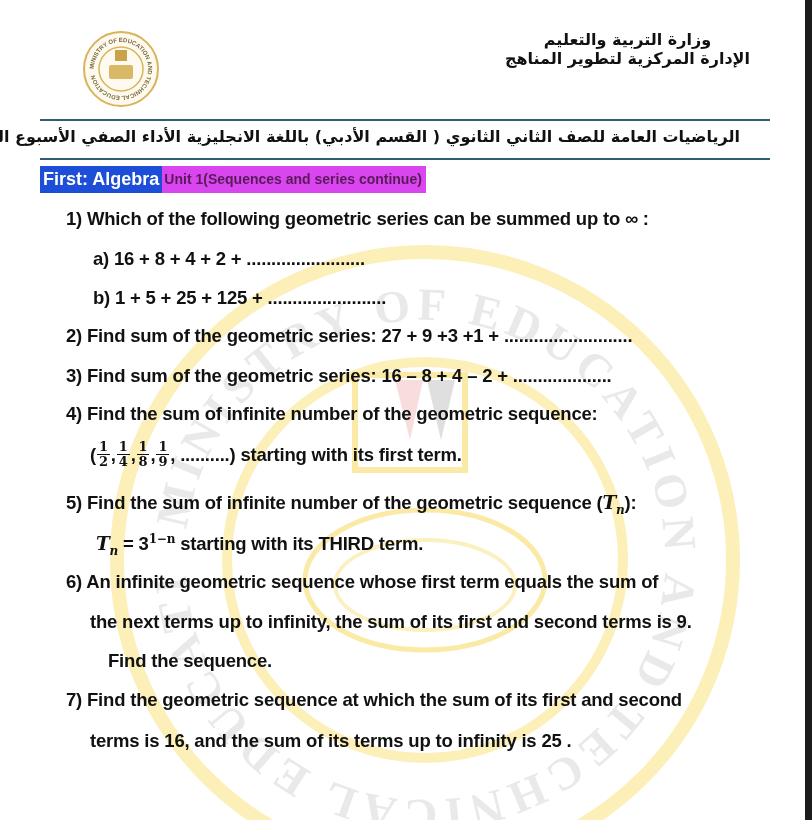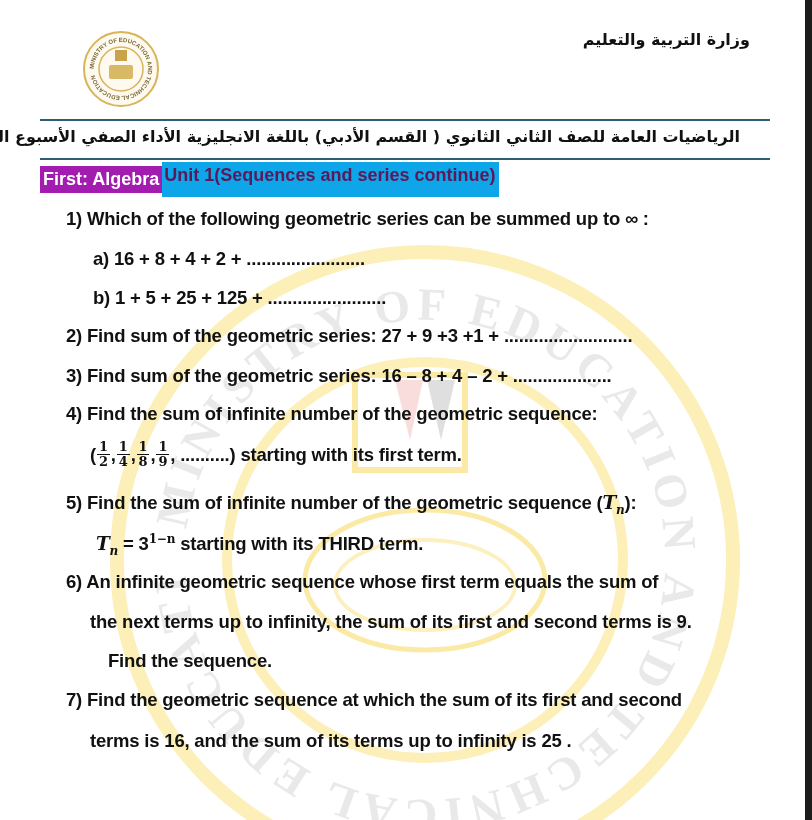"الإدارة المركزية لتطوير المناهج" div { html: none -> <div>الإدارة المركزية لتطوير المناهج</div> }
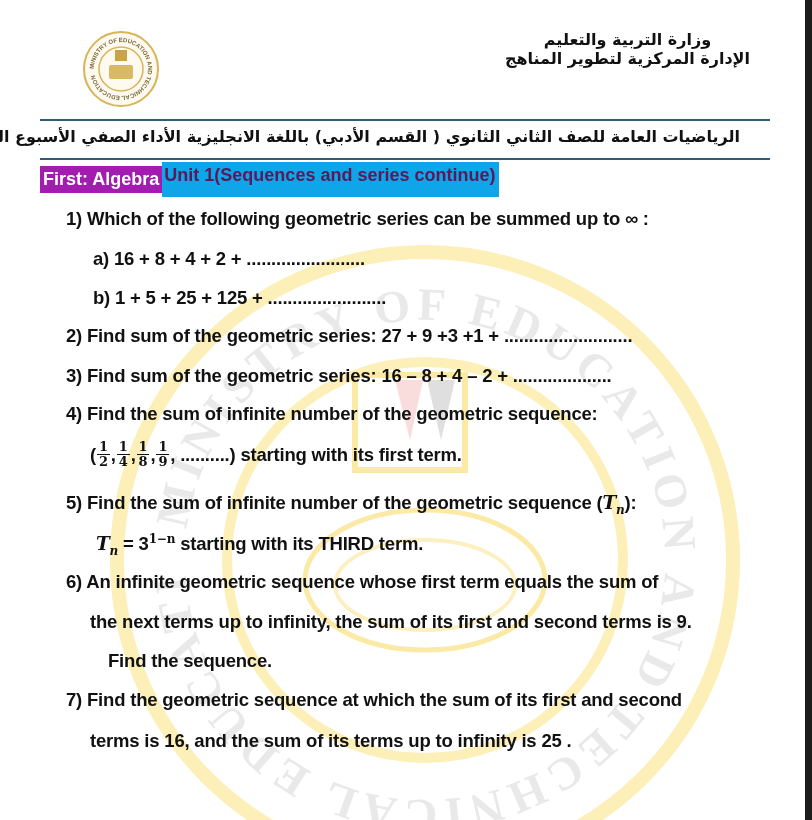"First: Algebra" .section-label { background: #a21caf -> #1d4ed8 }
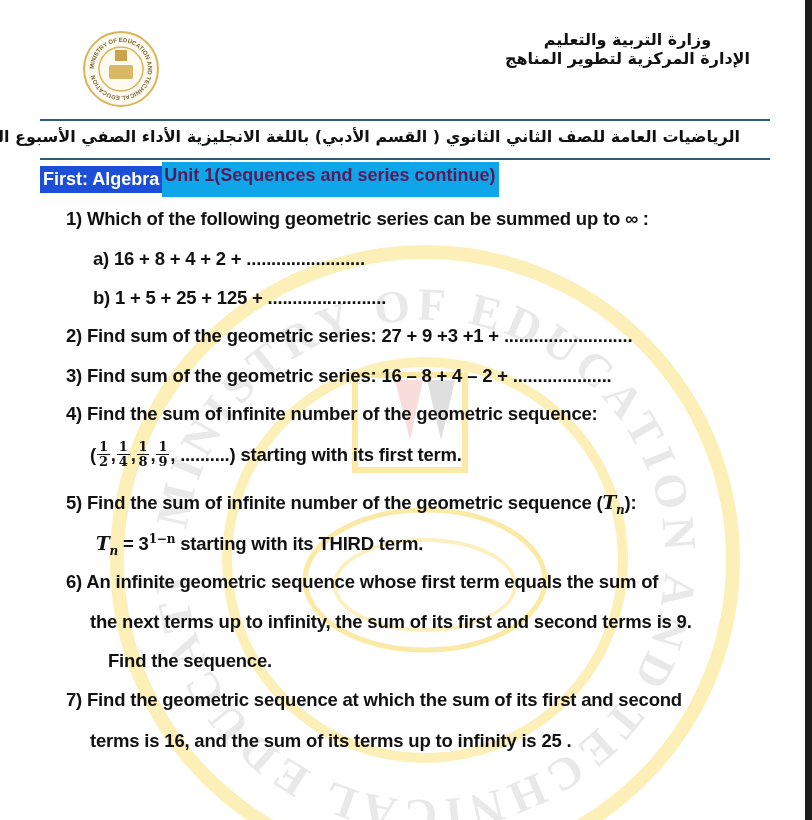"Unit 1(Sequences and series continue)" .section-unit { background: #0ea5e9 -> #d946ef; font-size: 18px -> 14px; padding: 2px 4px 10px 2px -> 2px 4px 2px 2px }
